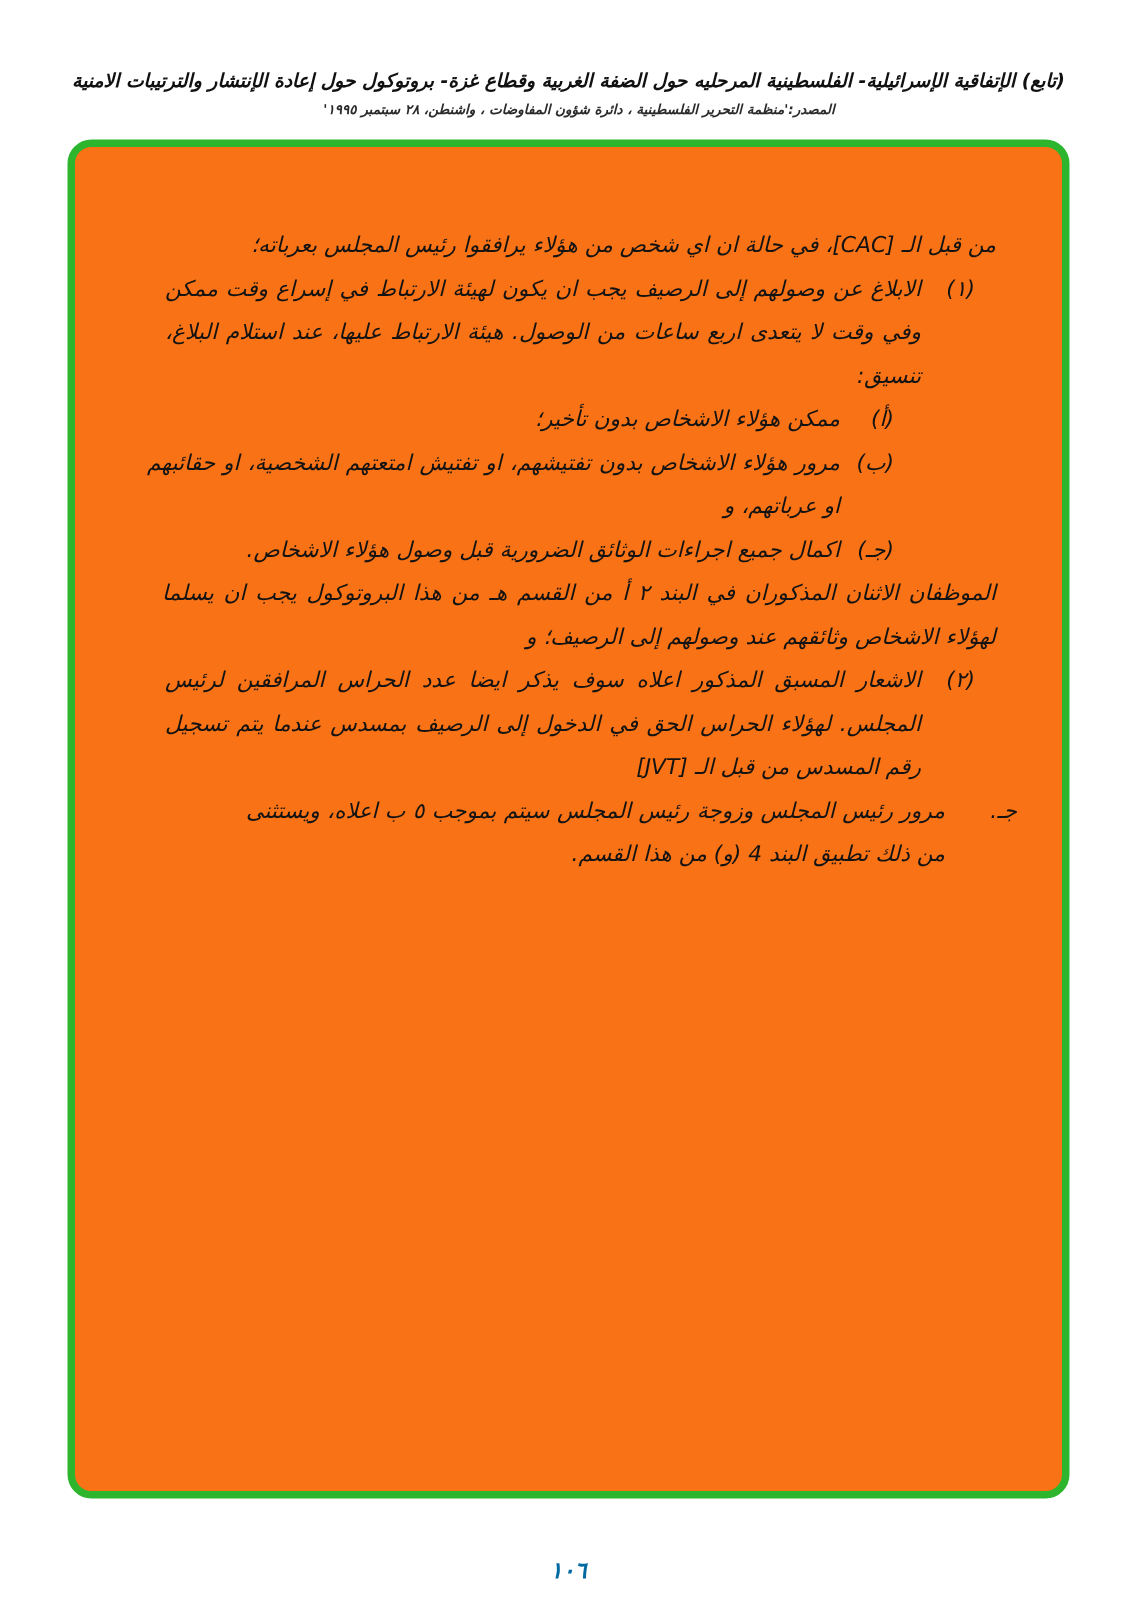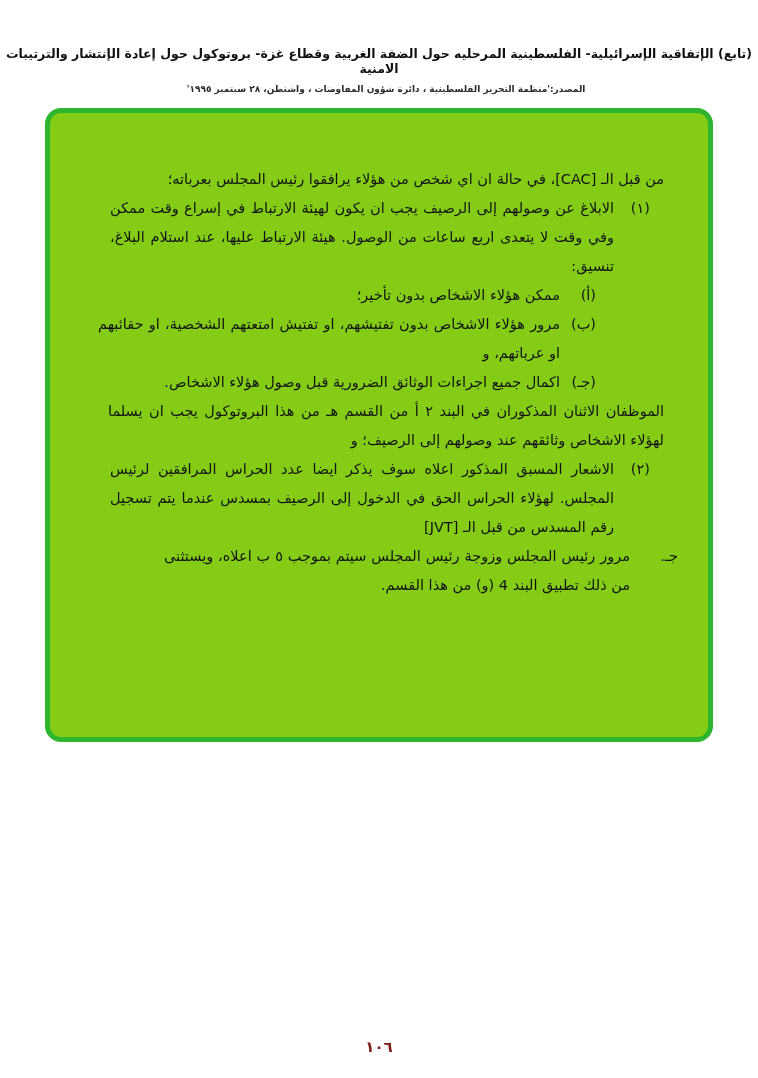"(تابع) الإتفاقية الإسرائيلية- الفلسطينية" .sheet { font-style: none -> italic }
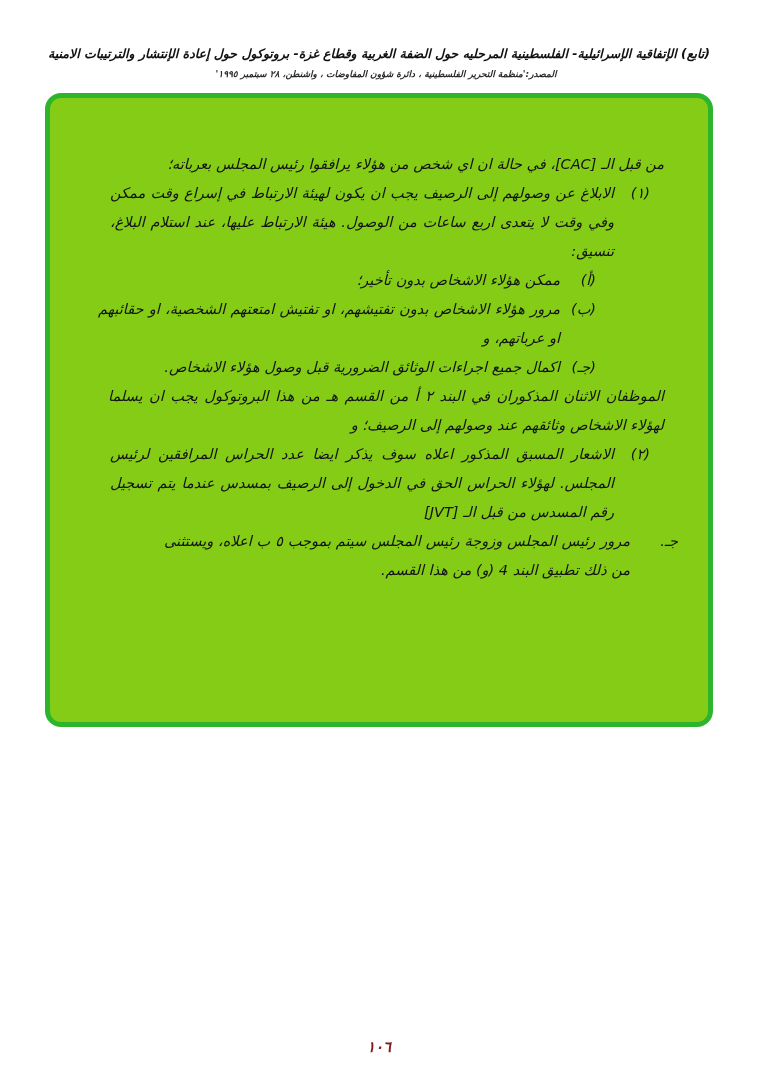"من قبل الـ [CAC]، في" .greenbox { background: #84cc16 -> #f97316; height: 634px -> 906px }
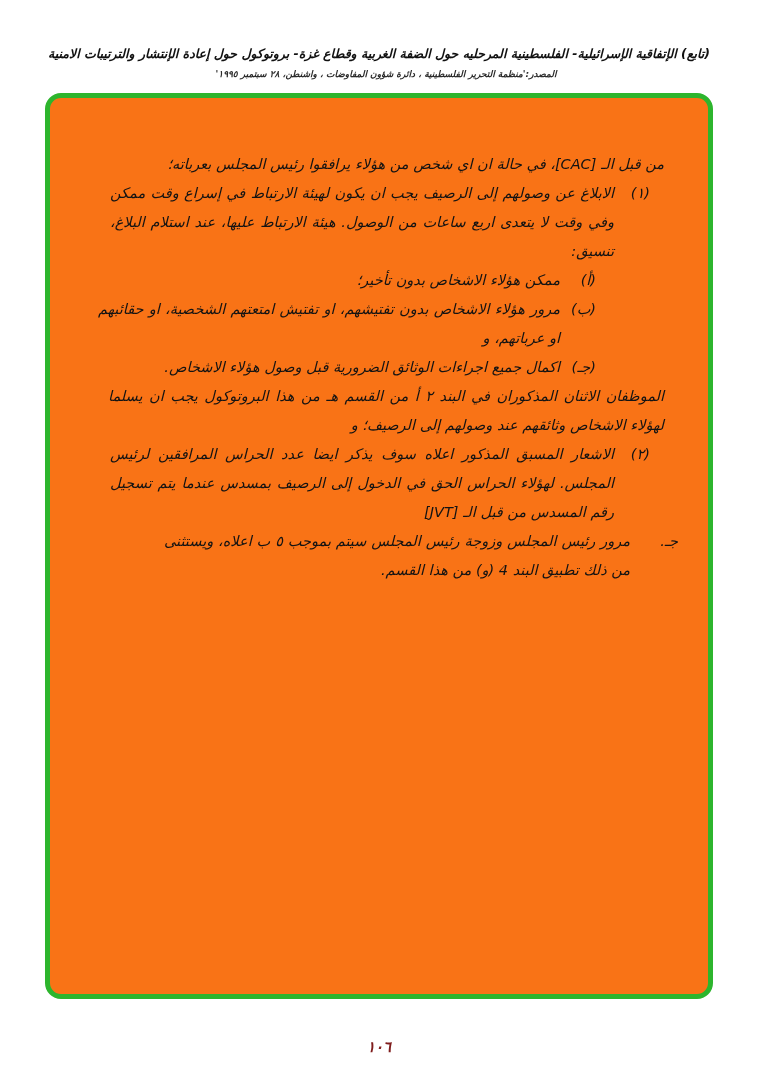"١٠٦" .pagenum { color: #7f1d1d -> #0369a1 }
